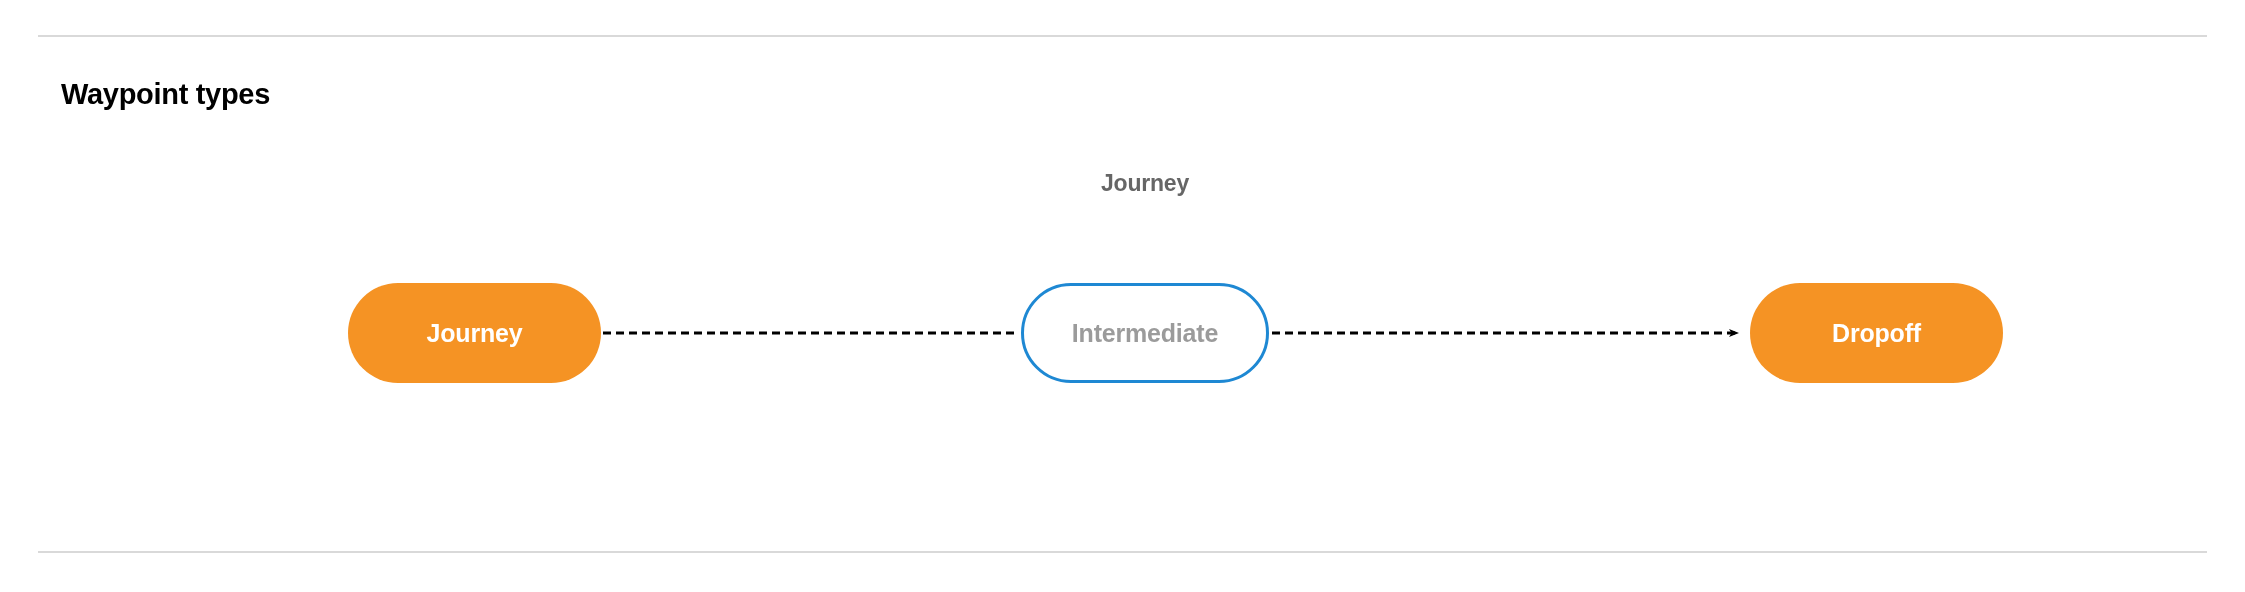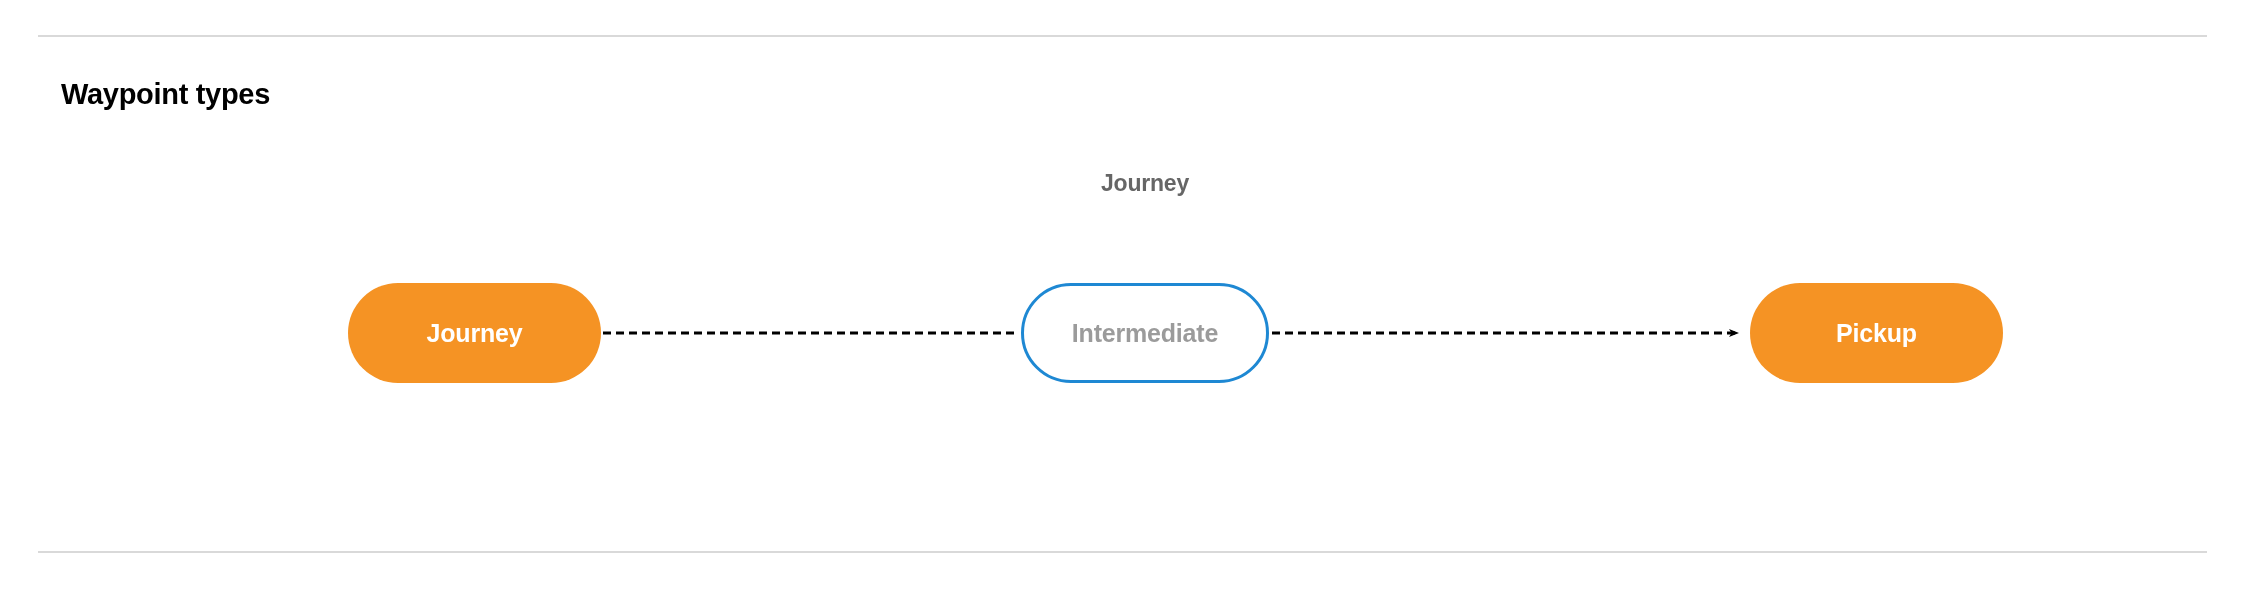"Pickup" span { text: Pickup -> Dropoff }
